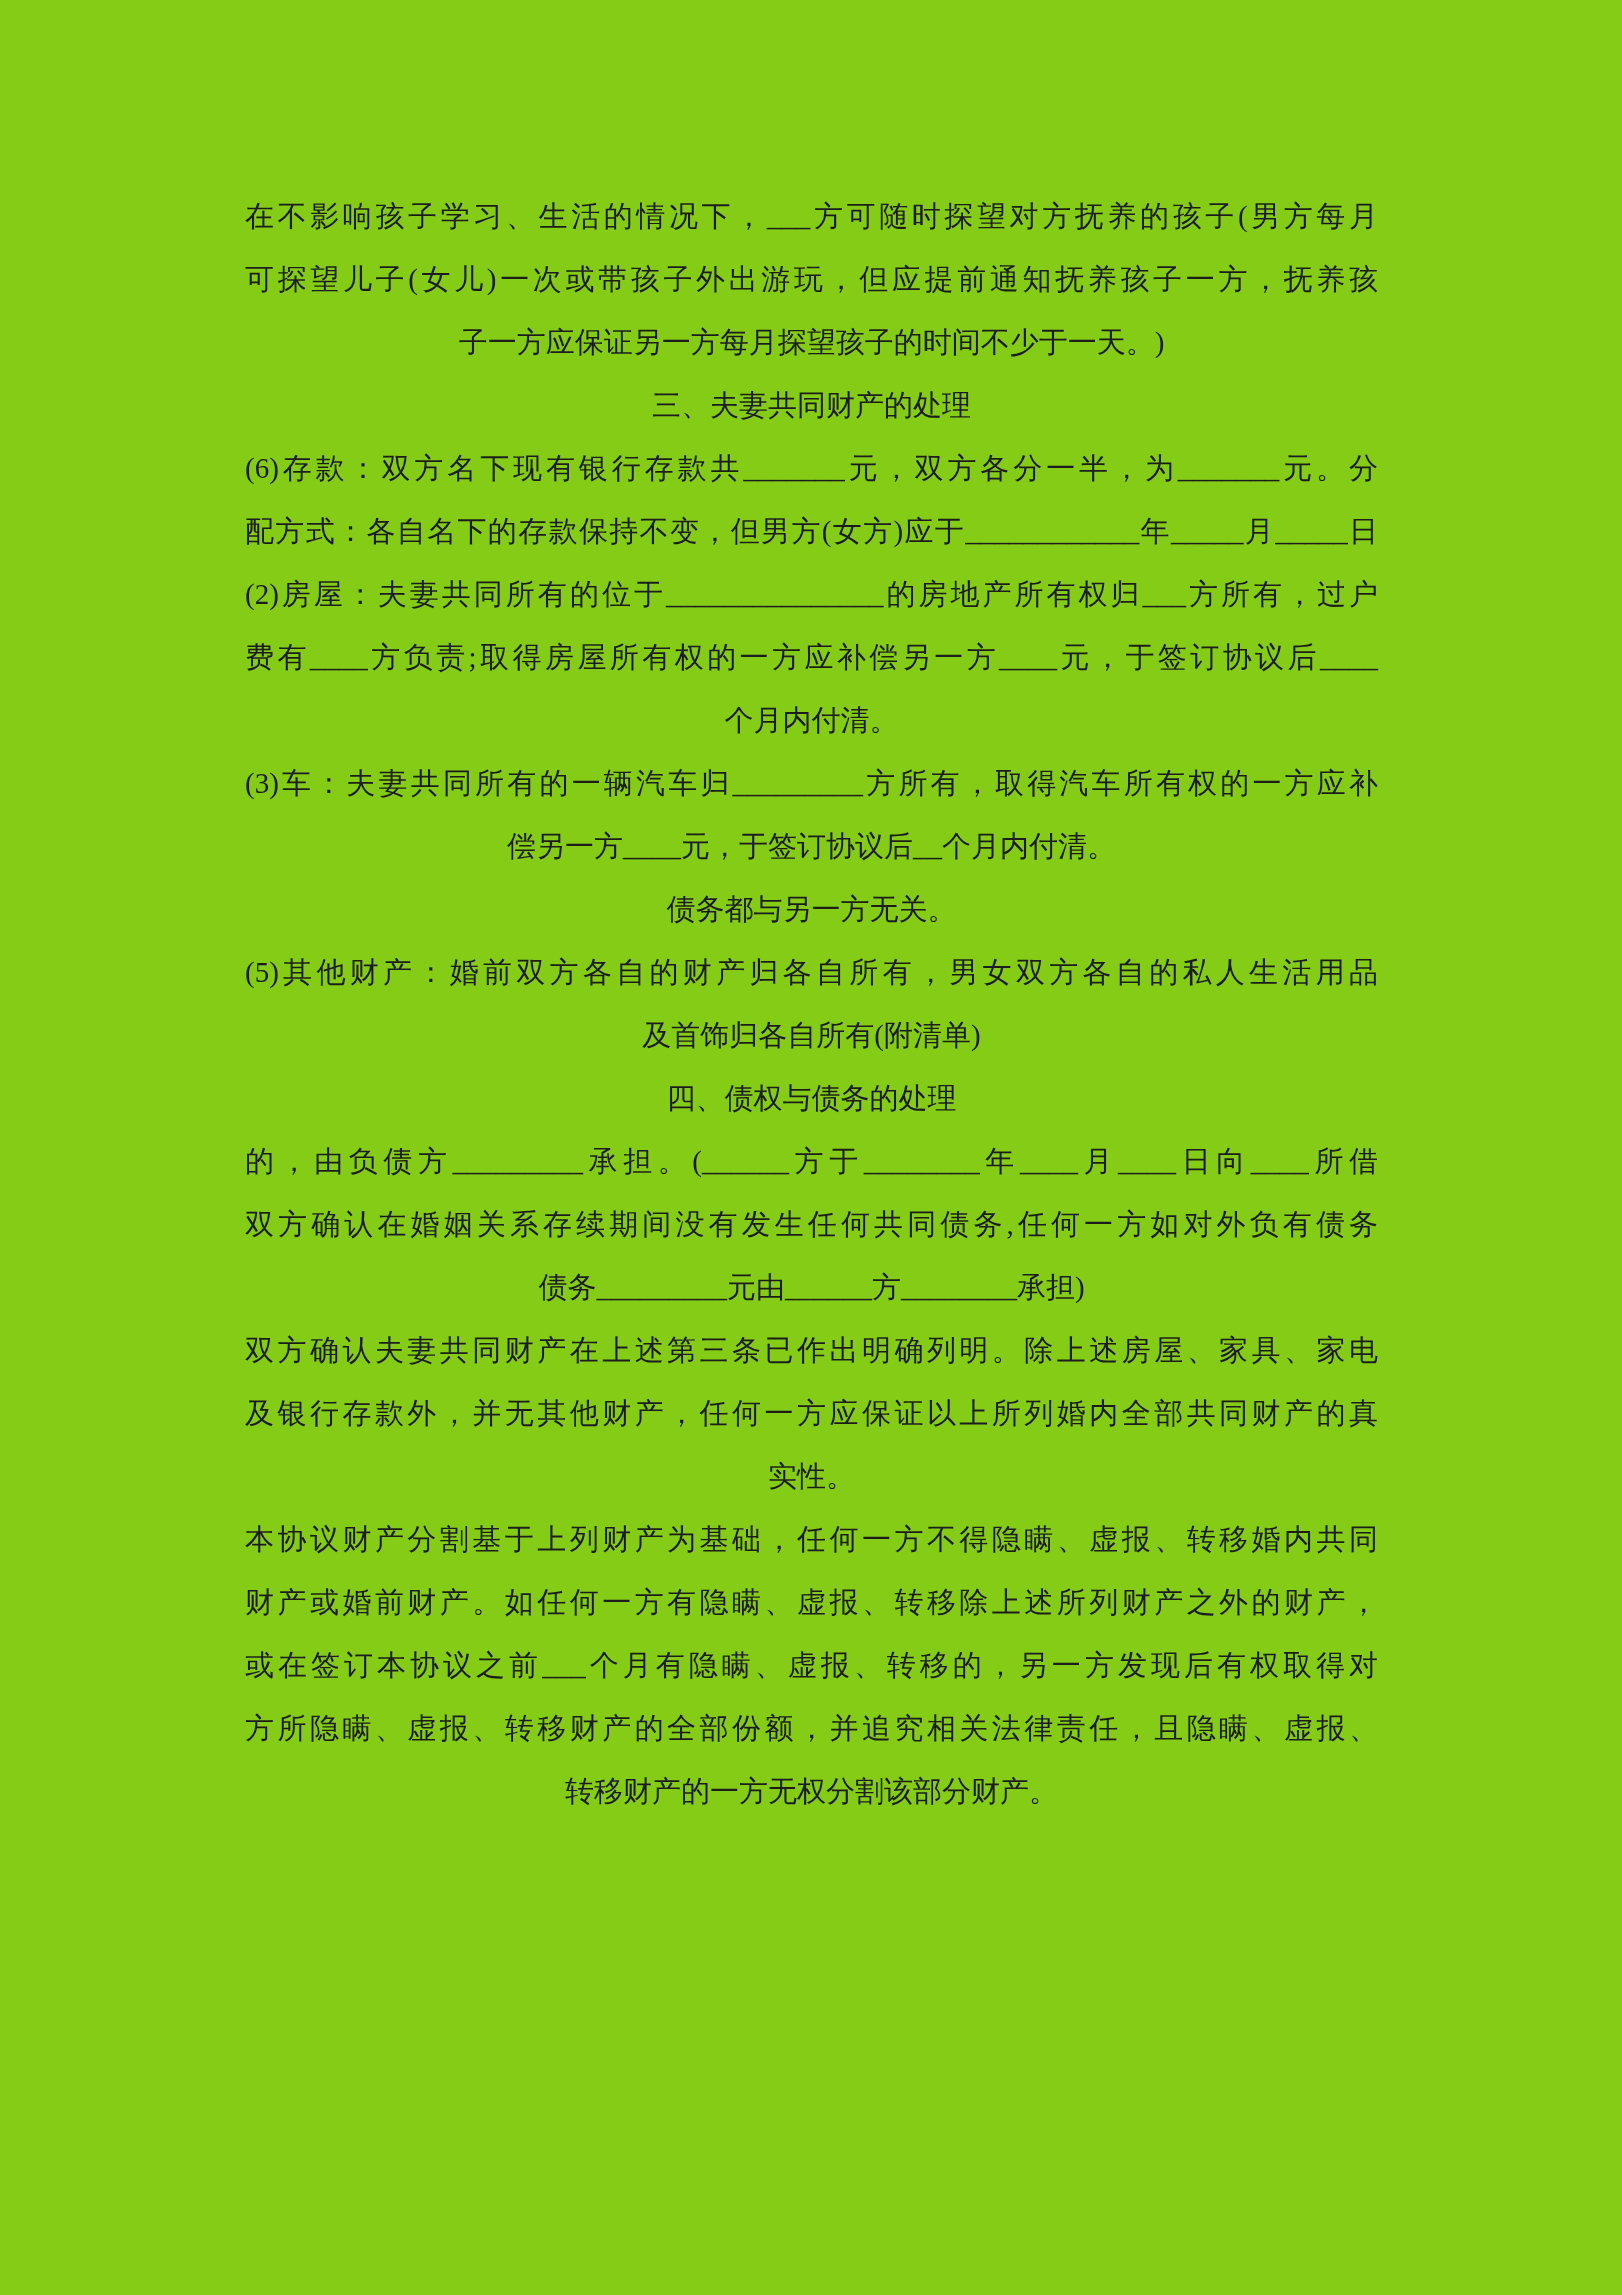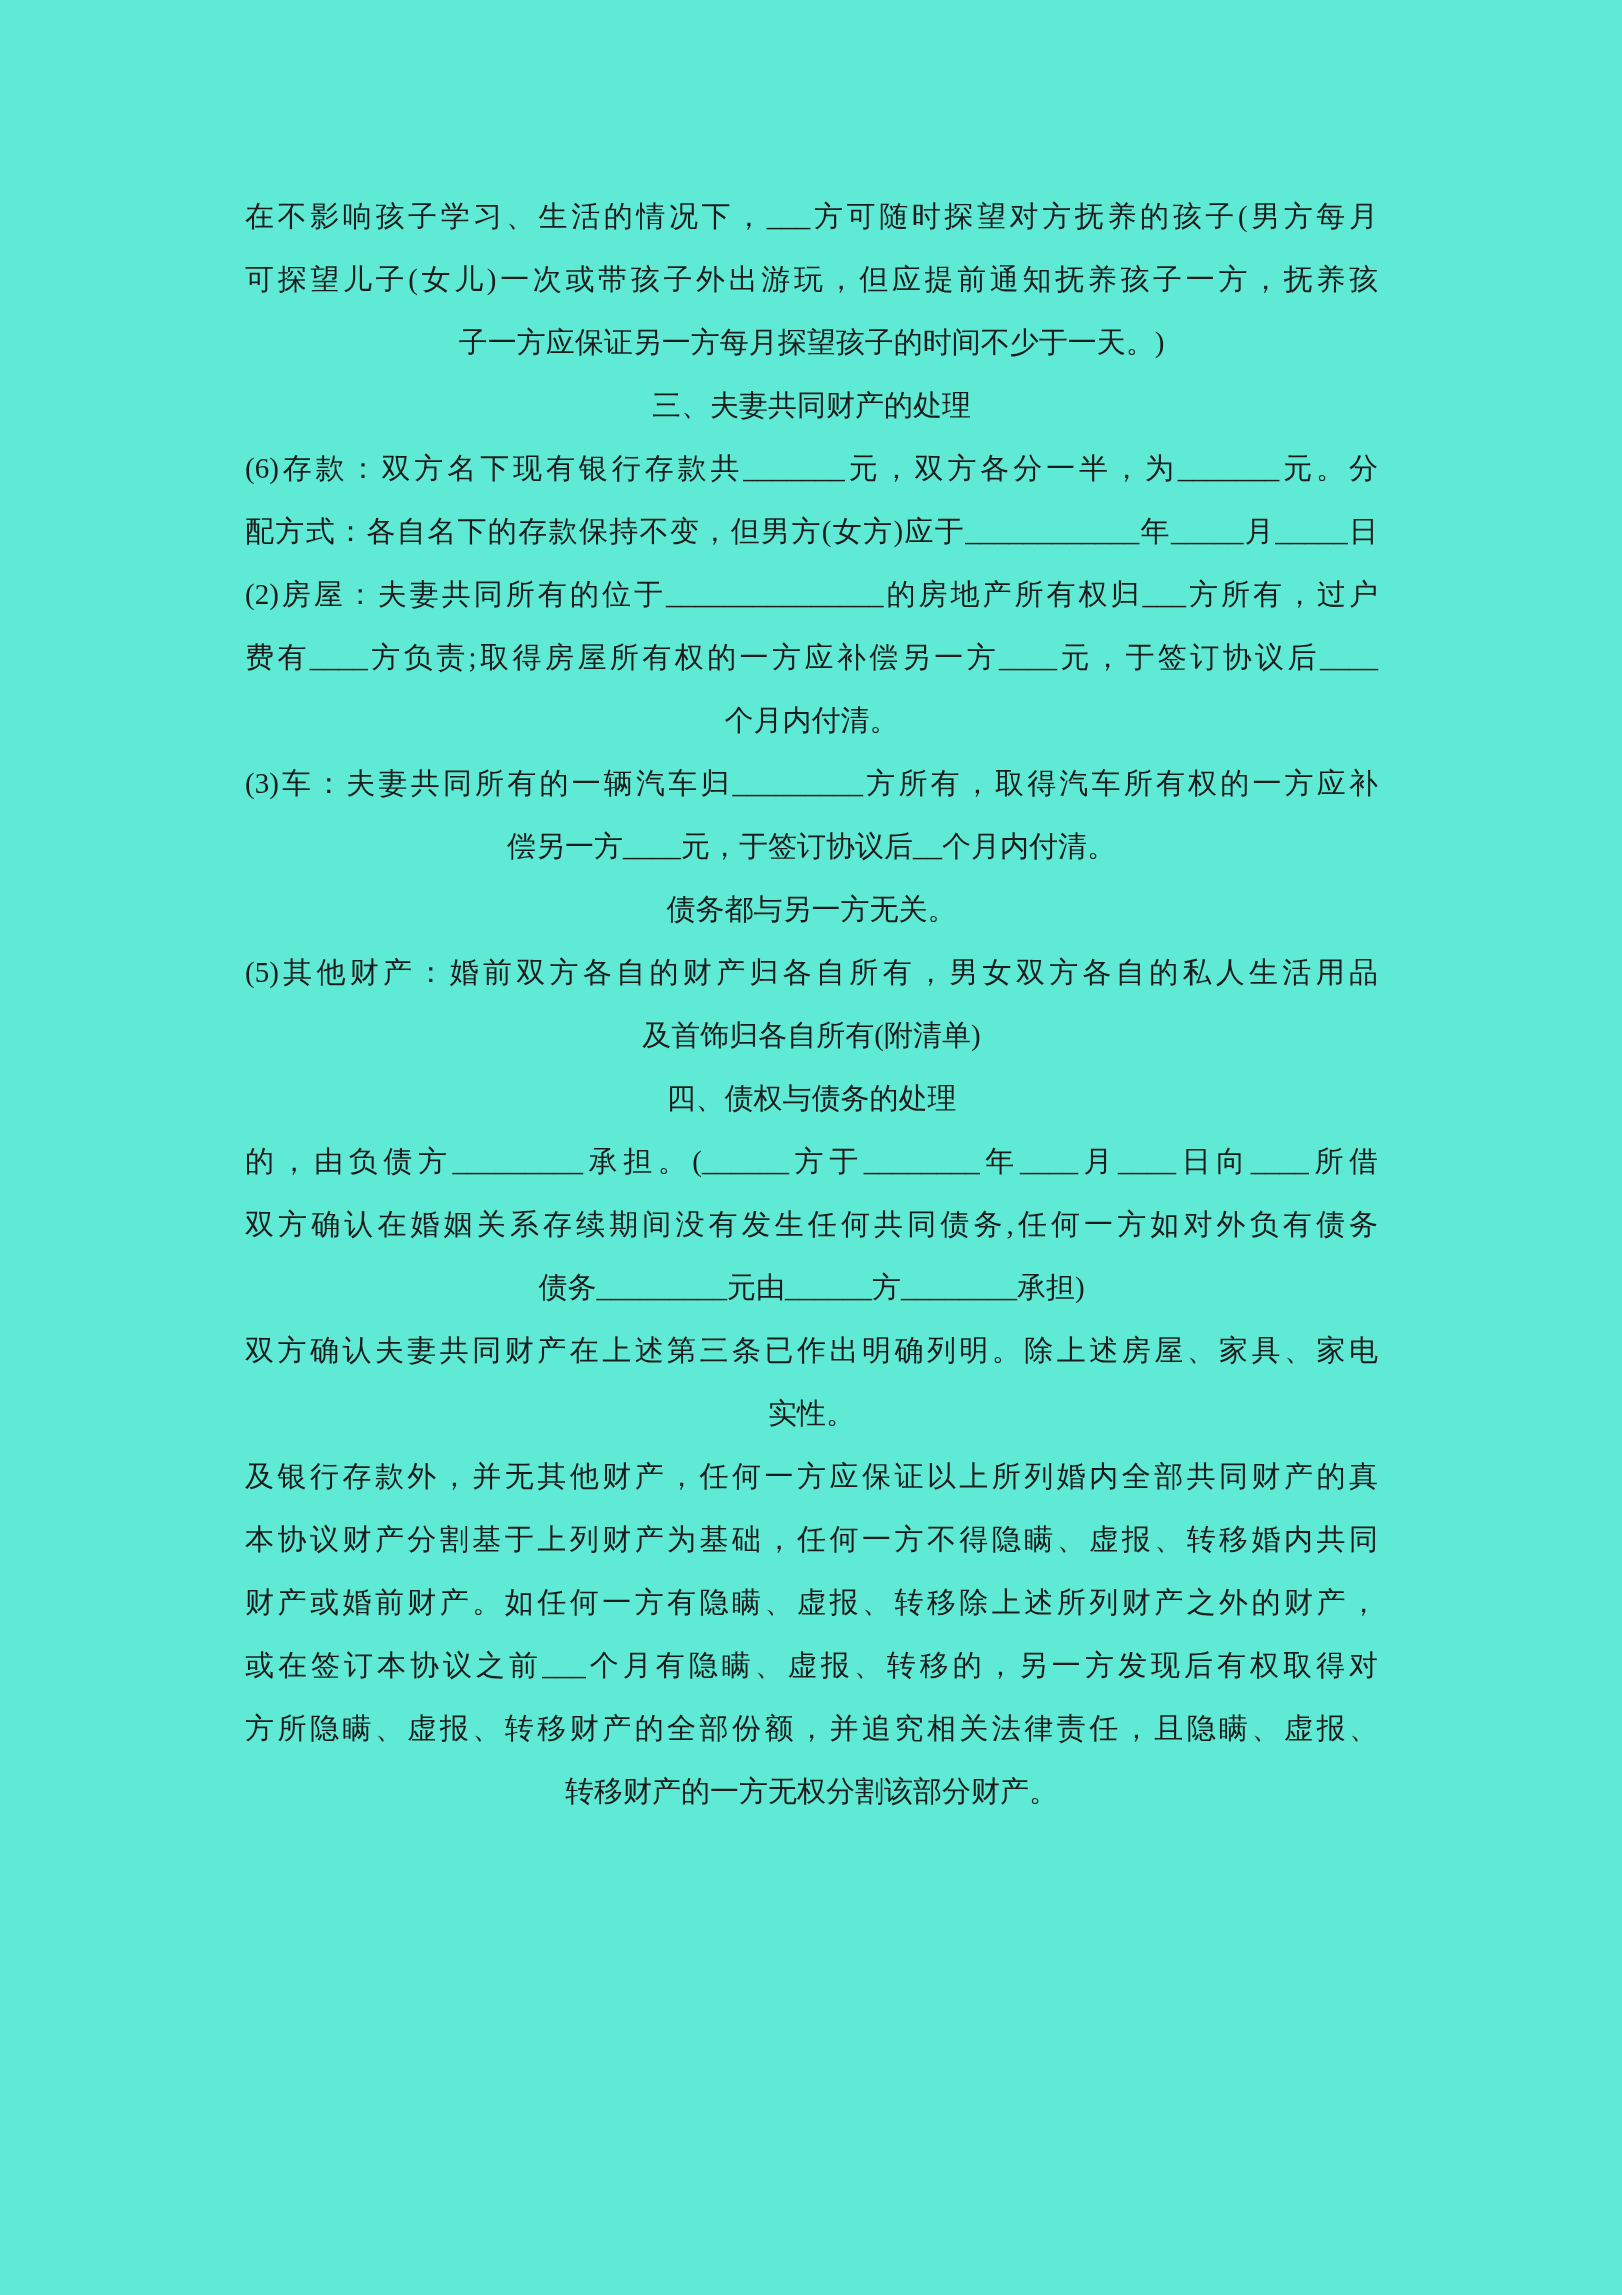"在不影响孩子学习、生活的情况下，___方可随时探望对方抚养的孩子(男方每月" .page { background: #5eead4 -> #84cc16 }
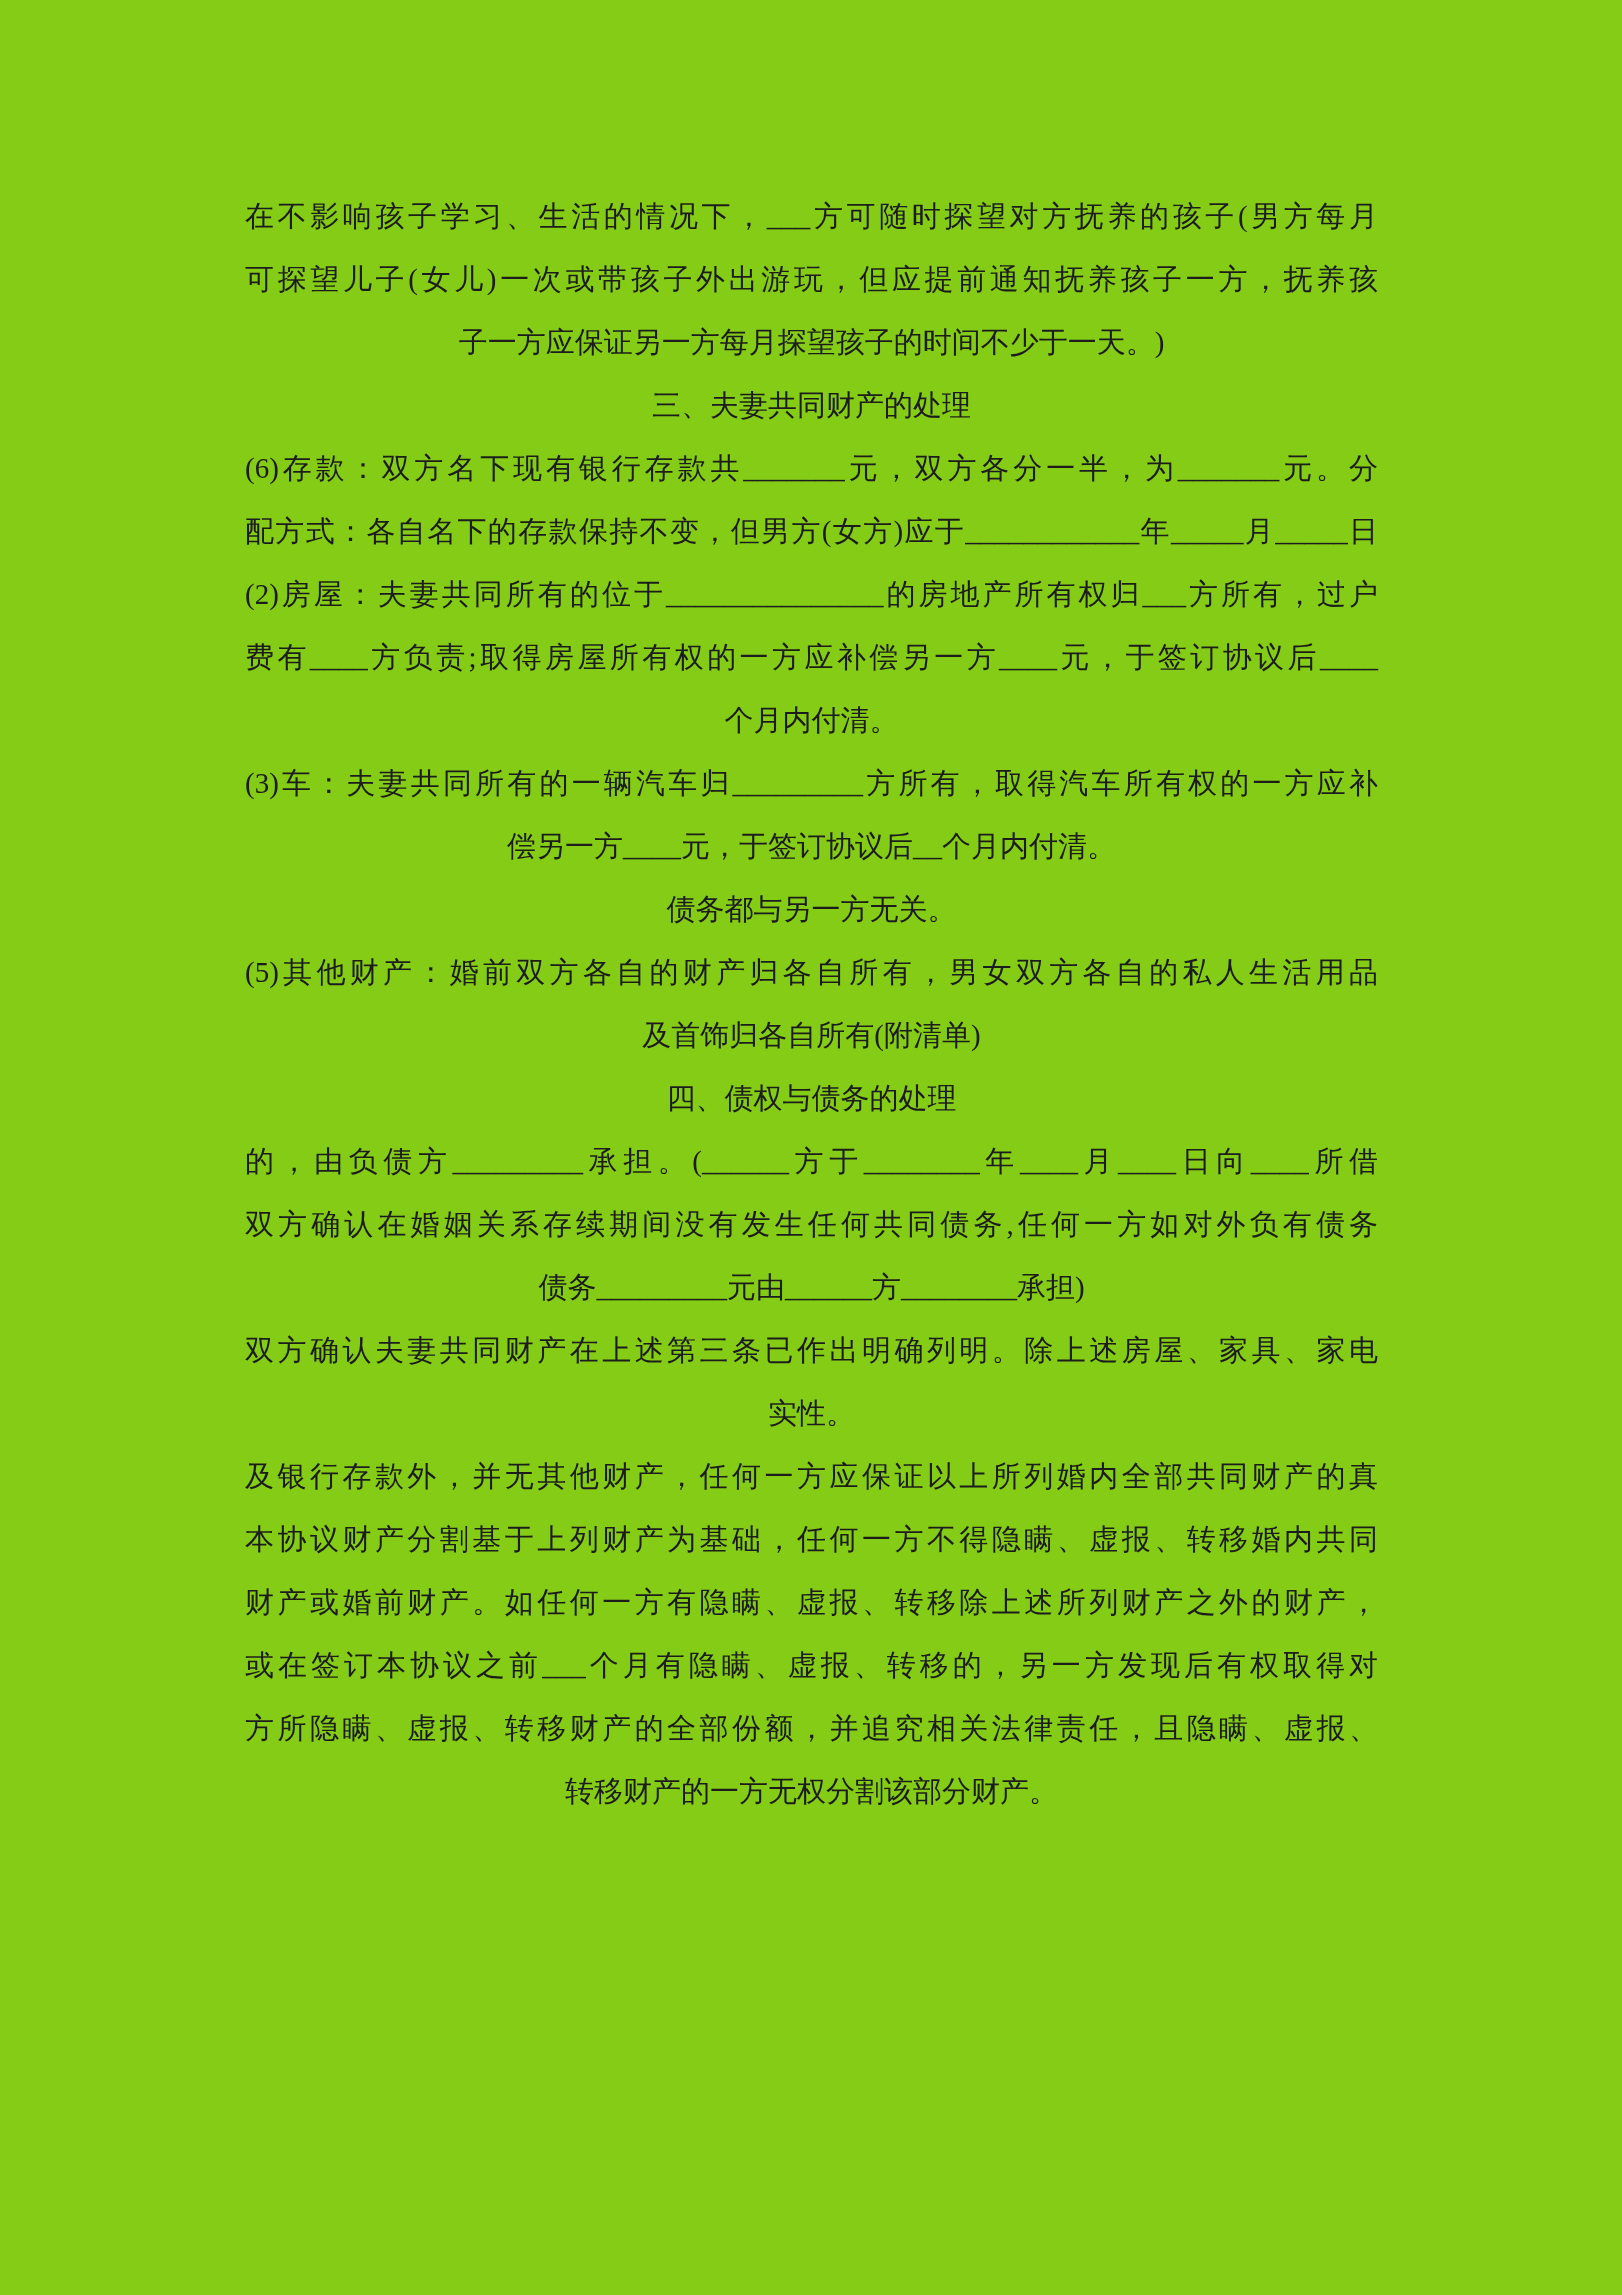"实性。" div.ln { order: before "及银行存款外，并无其他财产，任何一方应保证以上所列婚内全部共同财产的真" -> after "及银行存款外，并无其他财产，任何一方应保证以上所列婚内全部共同财产的真" }
